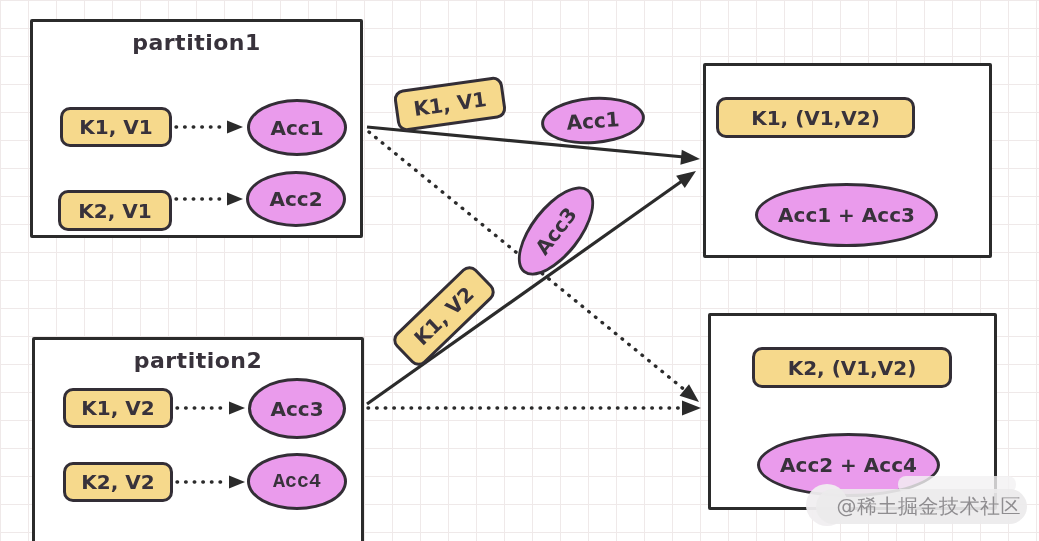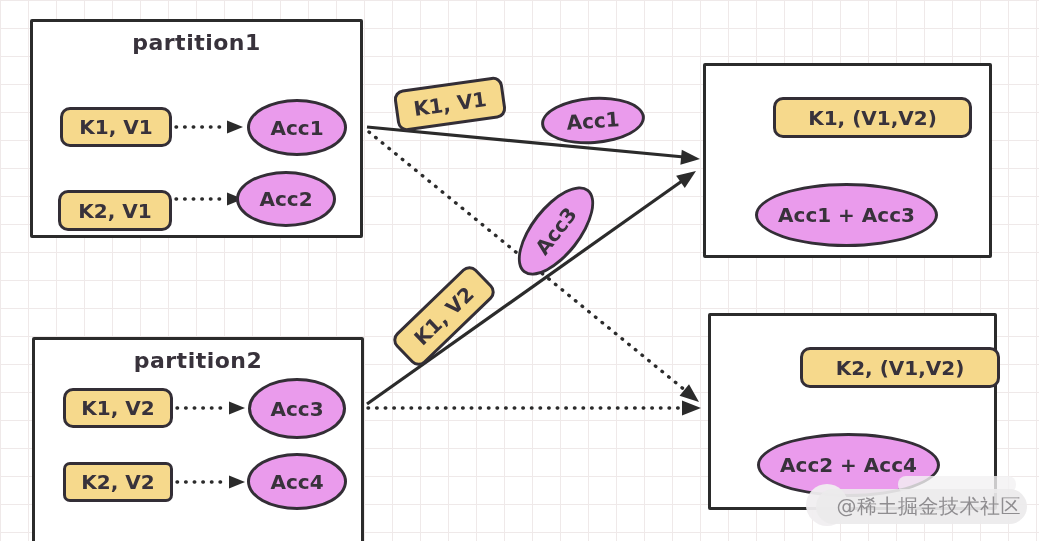"K1, (V1,V2)" div.node-kv { left: 773px -> 716px }
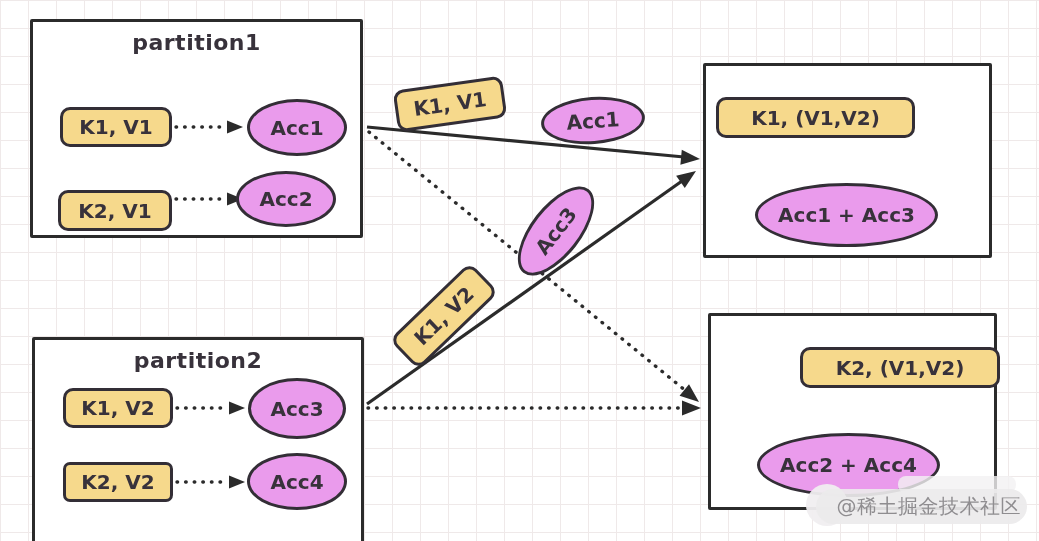"Acc2" div.node-acc { left: 236px -> 246px }
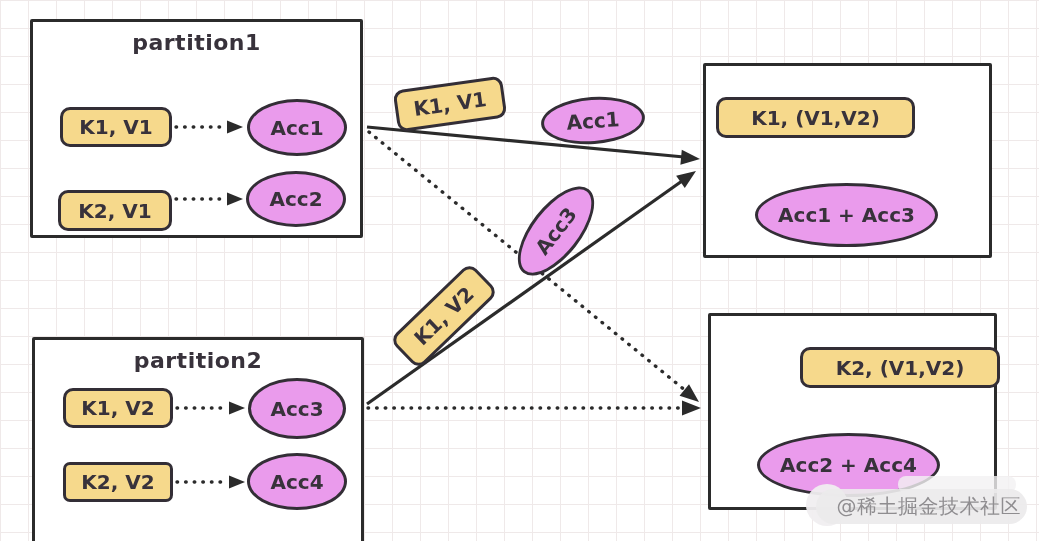"K2, (V1,V2)" div.node-kv { margin-left: 48px -> none }
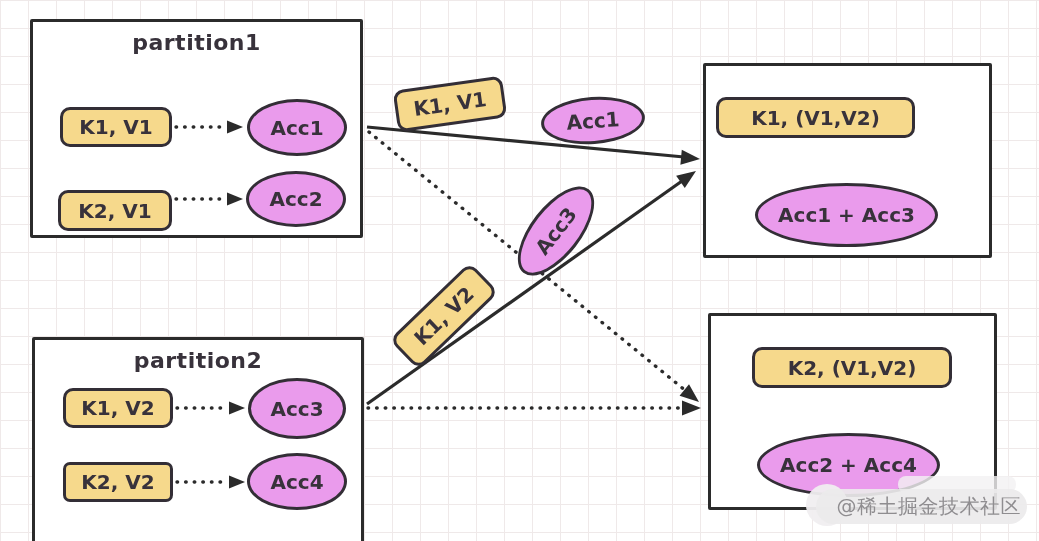"K2, V2" div.node-kv { border-radius: 7px -> none }
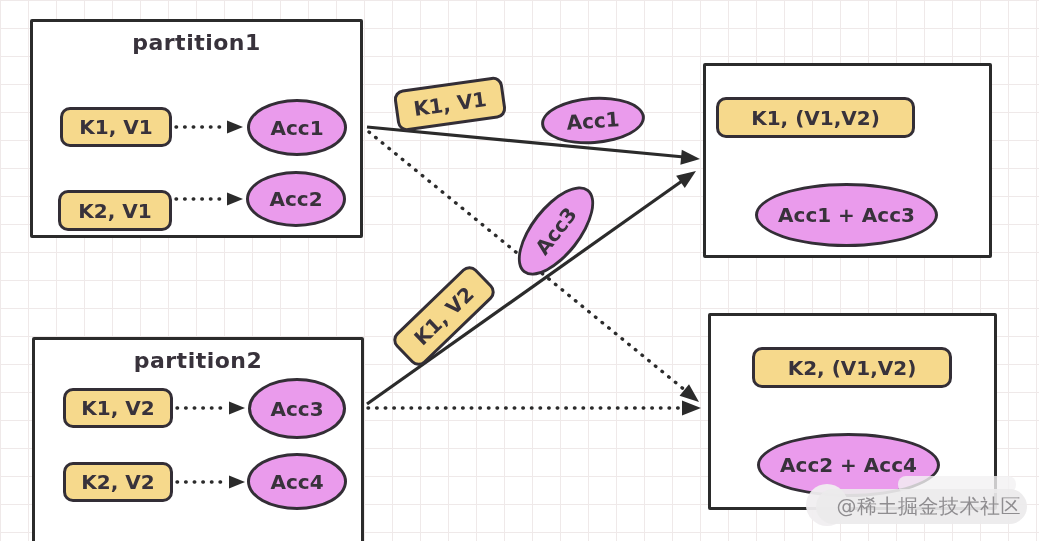"Acc4" div.node-acc { font-family: none -> Liberation Mono, monospace }
